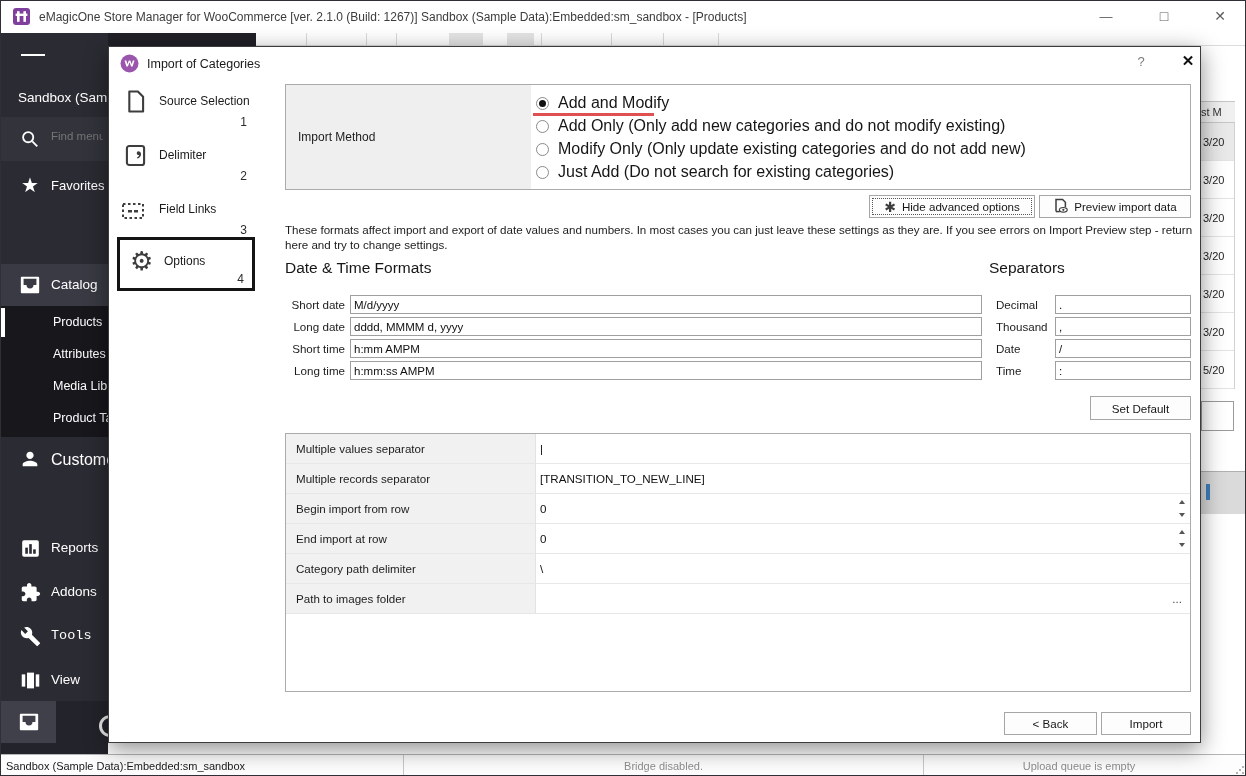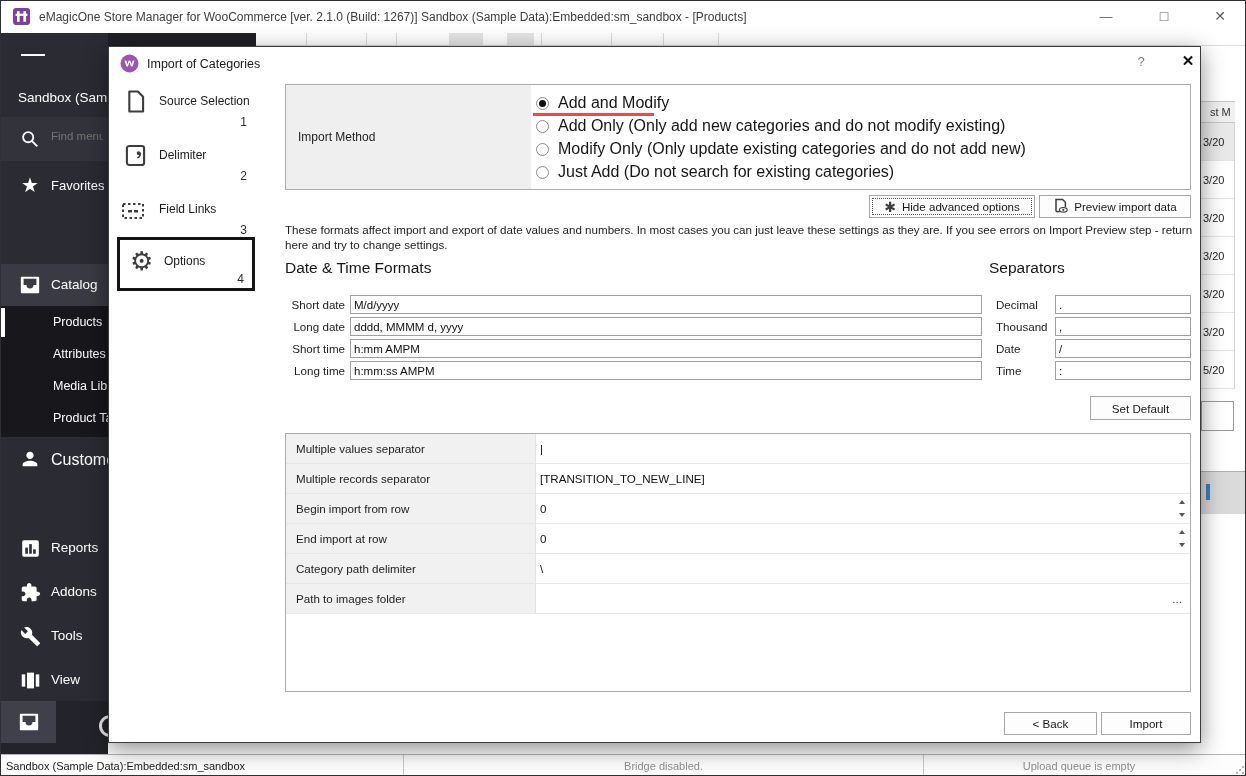"st M" div.abs { padding-left: 9px -> 0 }
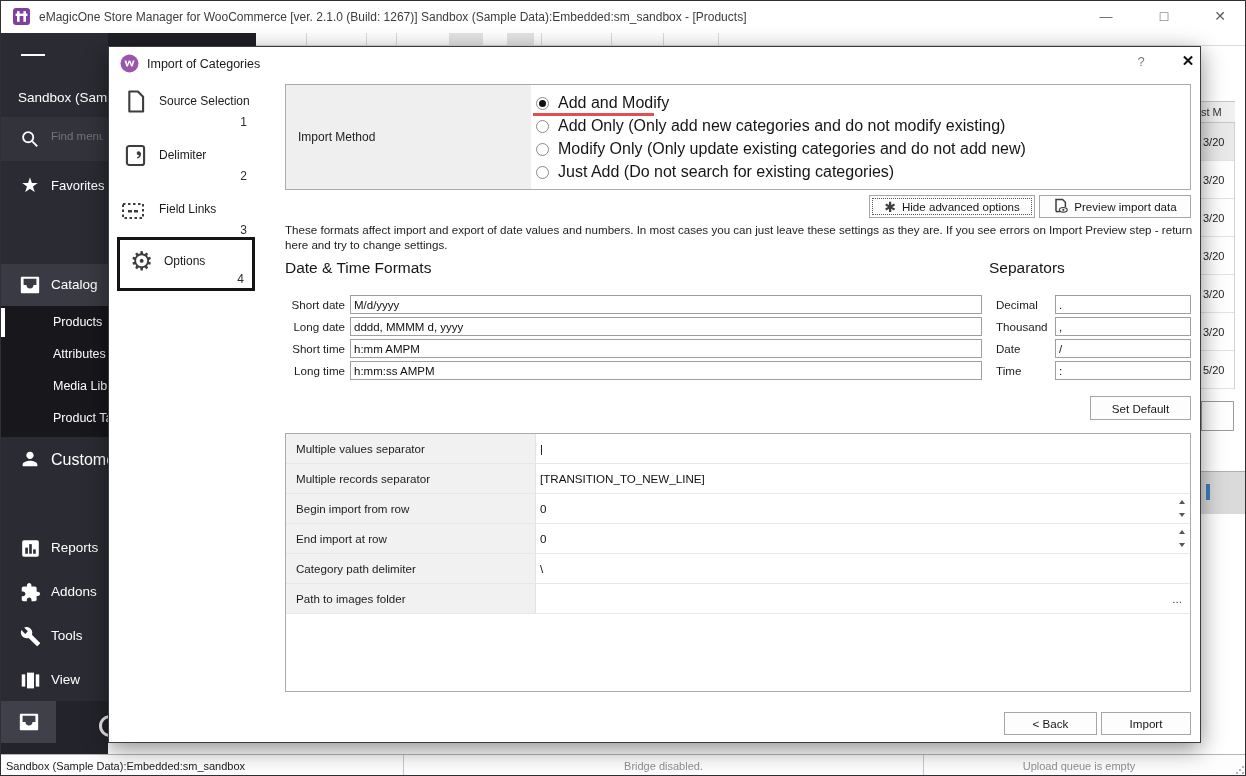"Tools" span.sb-label { font-family: none -> Liberation Mono, monospace }
